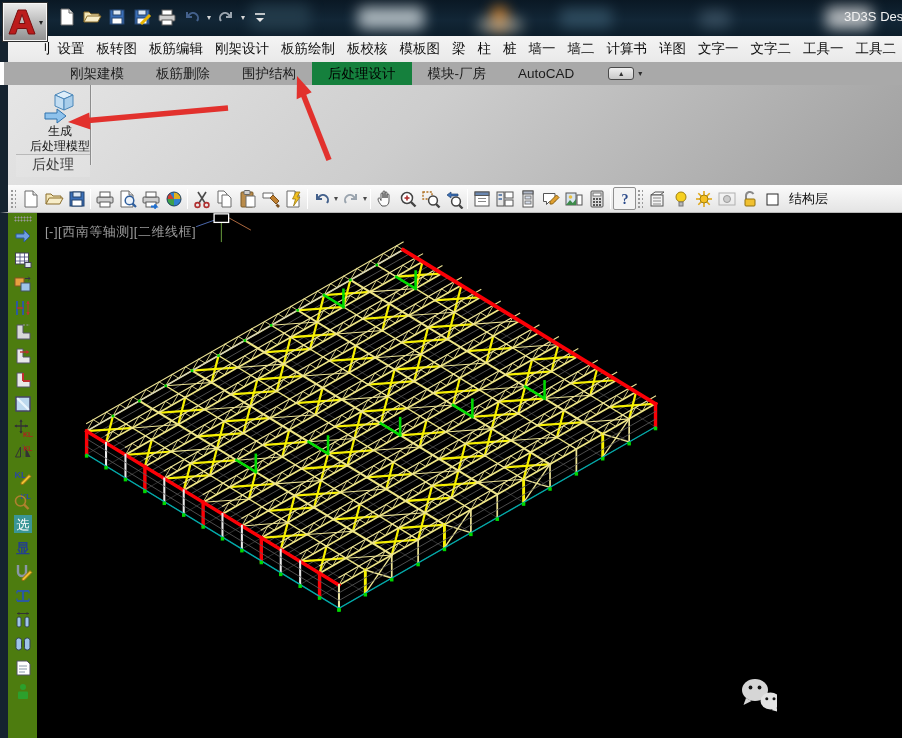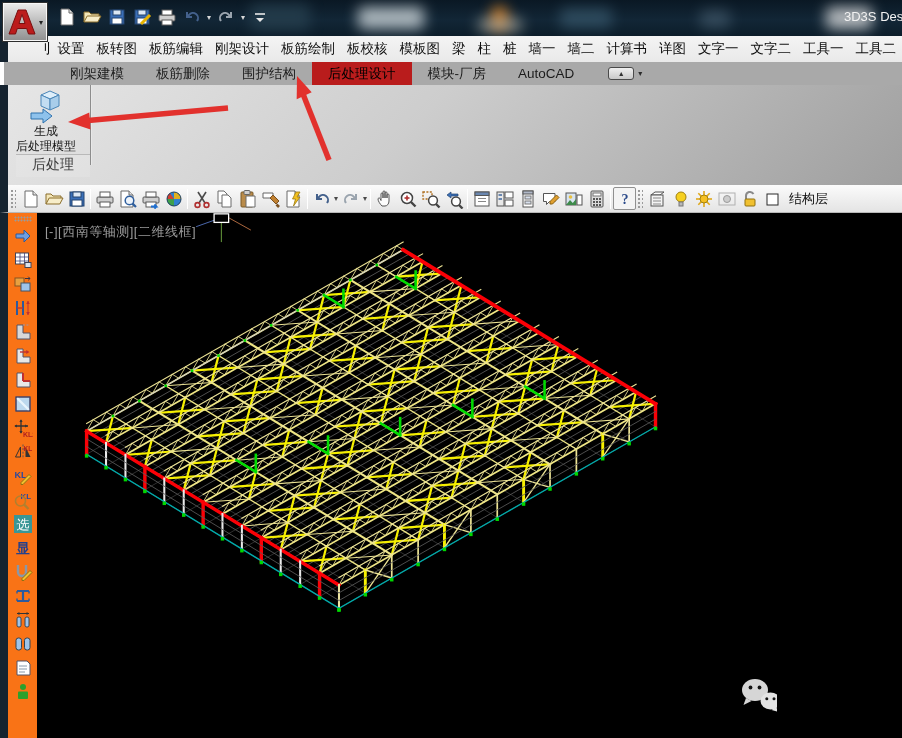"后处理设计" .tab.active { background: #b91c1c -> #15803d }
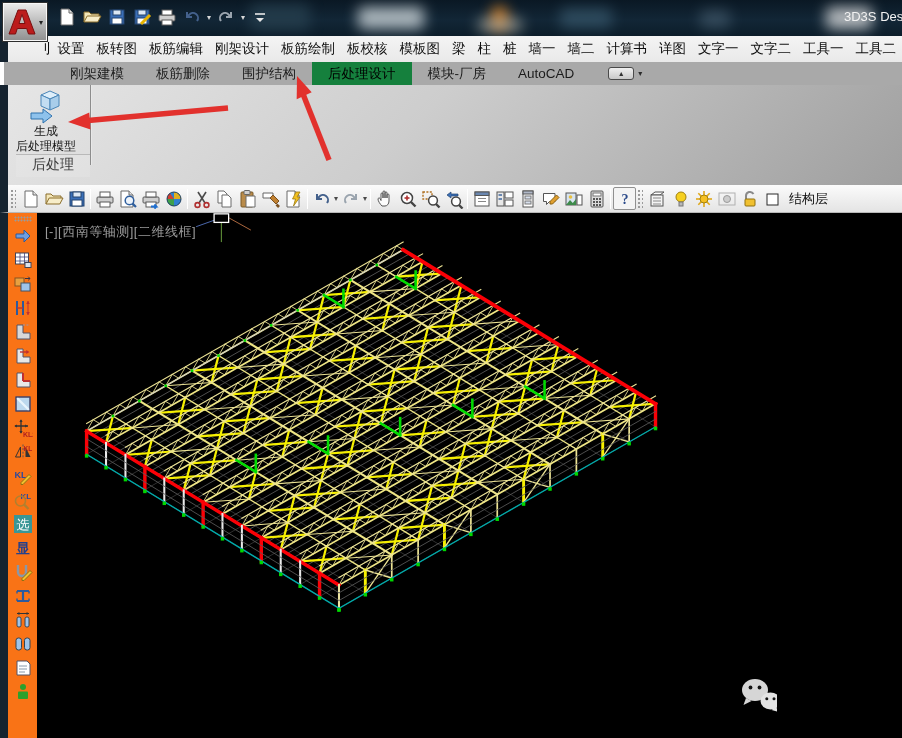"生成" .panel { align-items: flex-start -> flex-end }
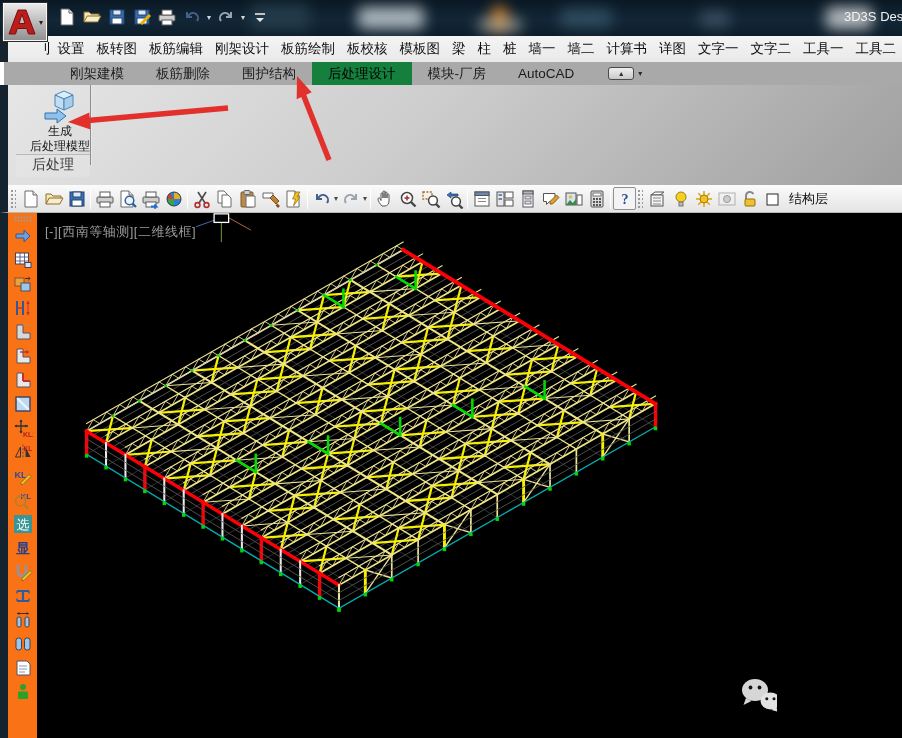"KL" .sidetools { background: #f97316 -> #4d7c0f }
